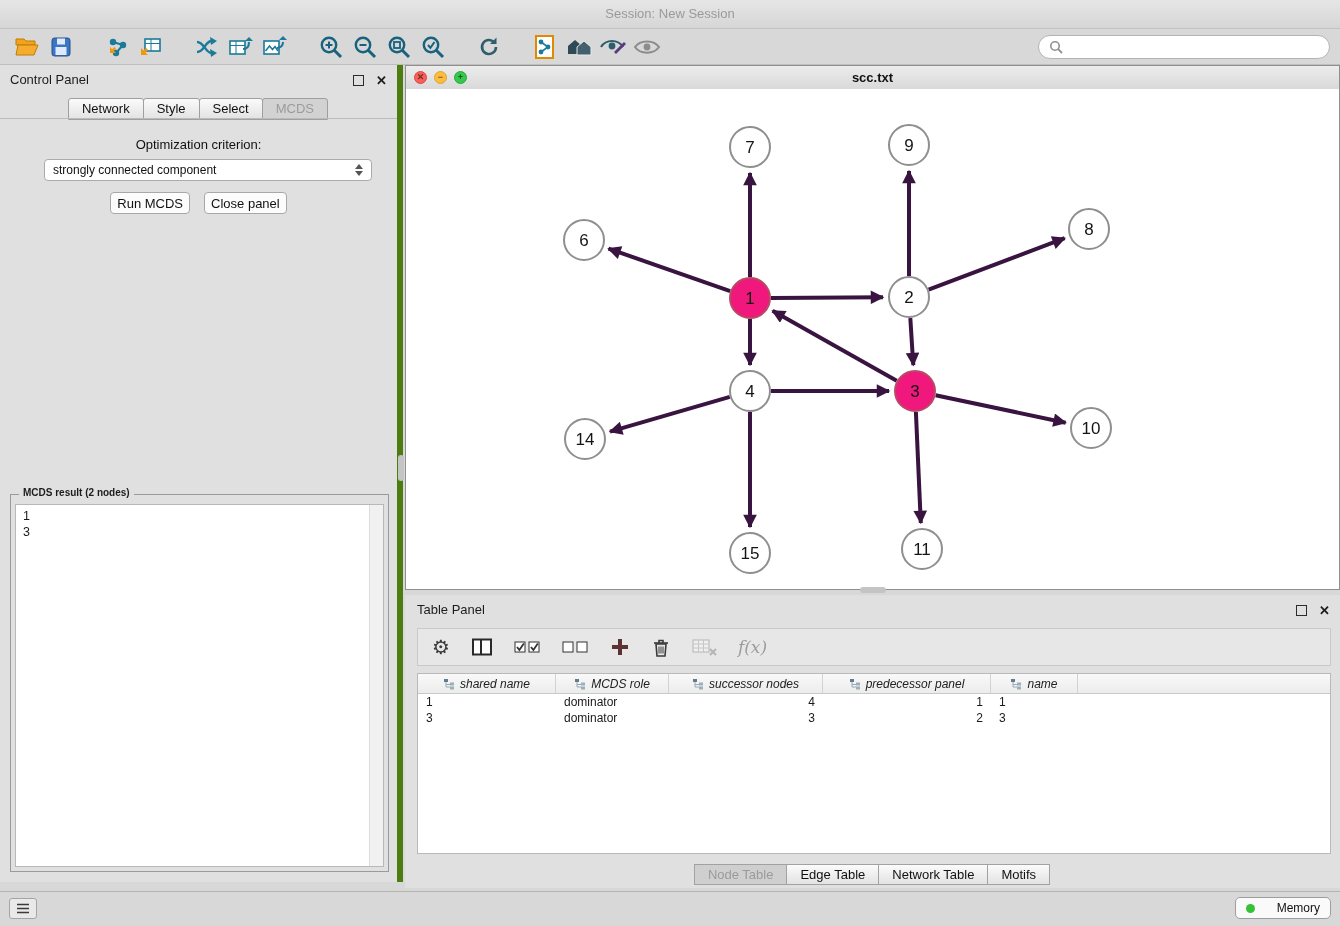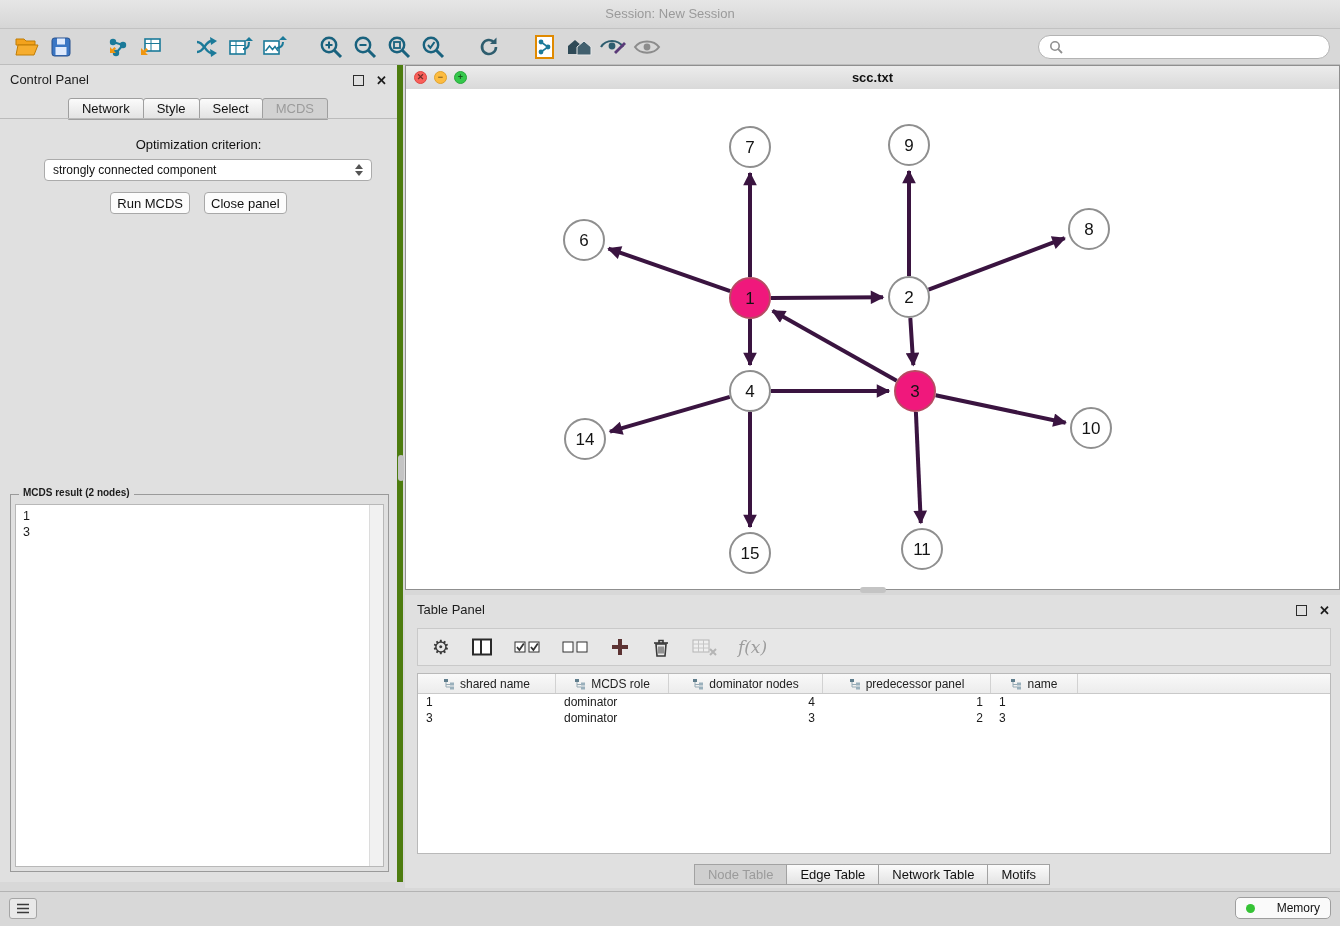"shared name" .t-head { font-style: none -> italic }
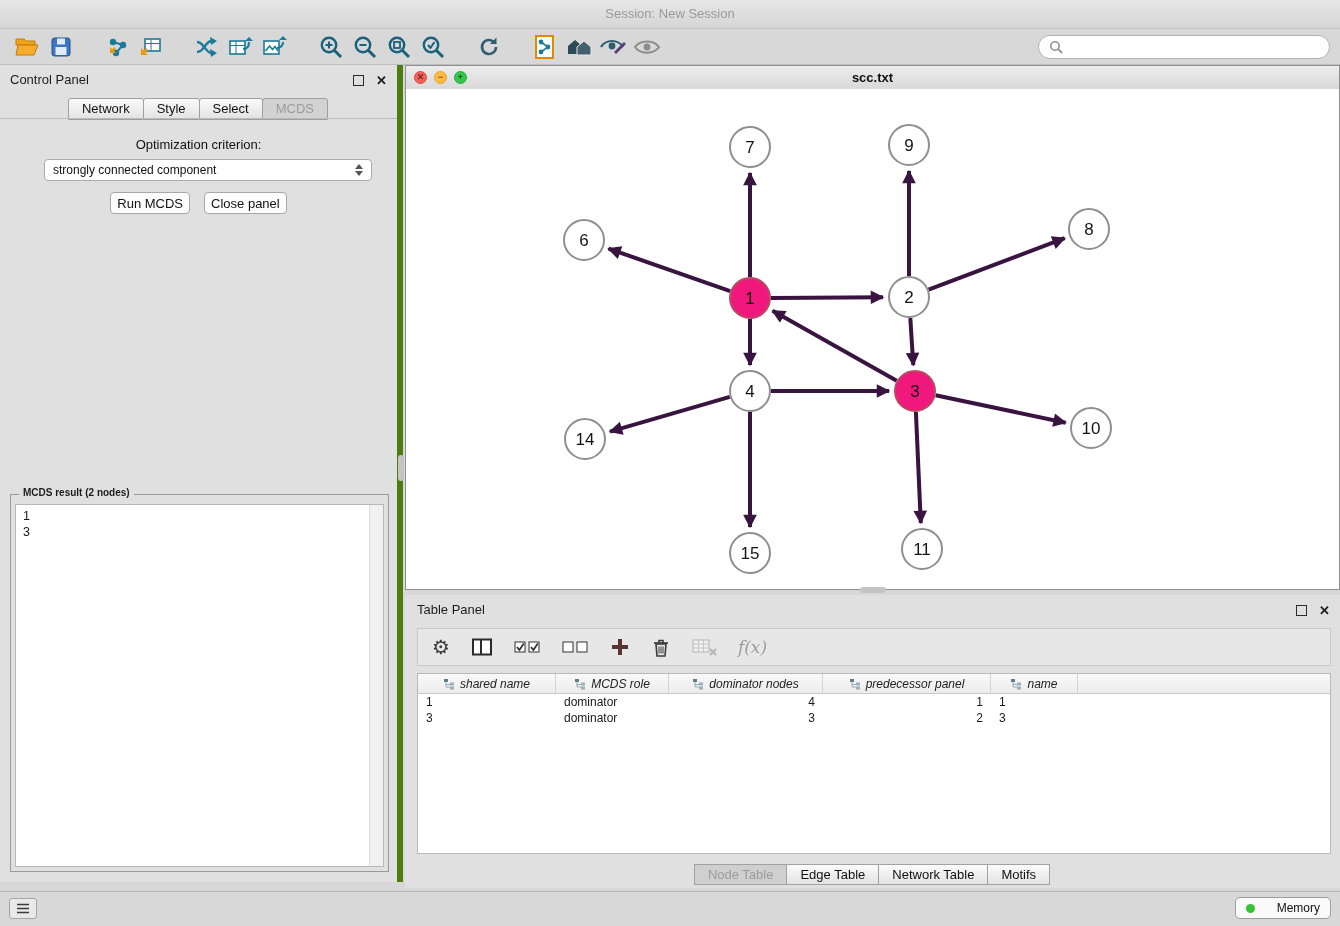"dominator nodes" span { text: dominator -> successor }
